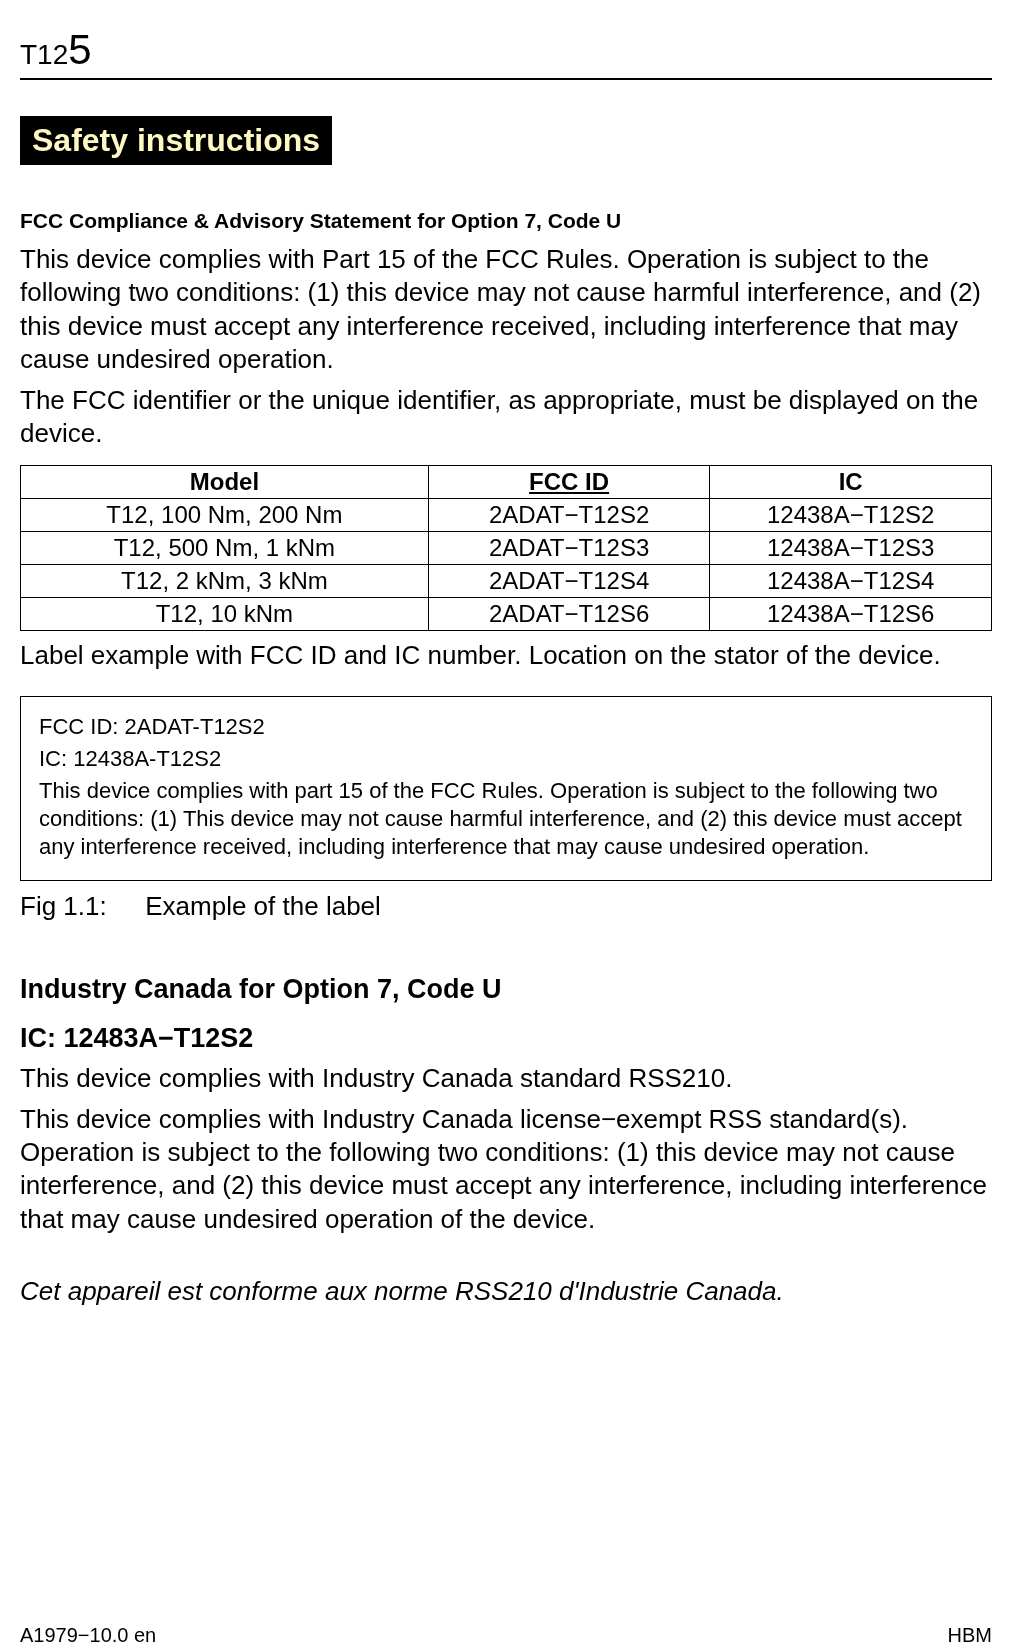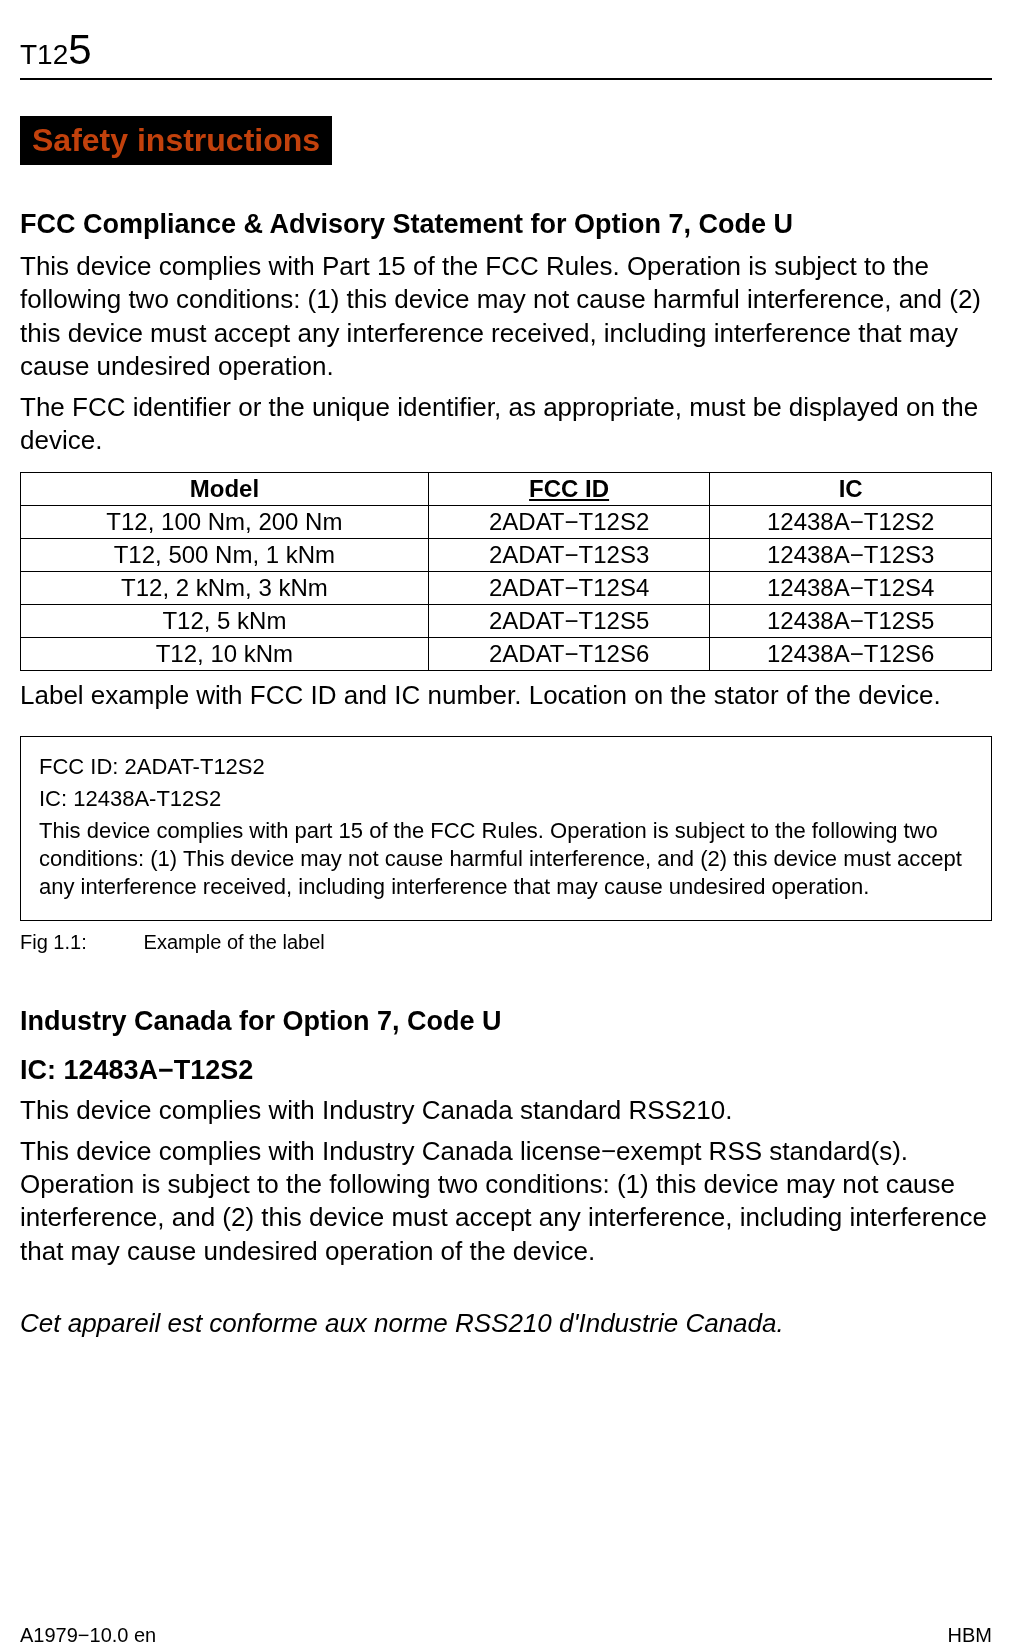"Safety instructions" .black-banner { color: #c2410c -> #fef9c3 }
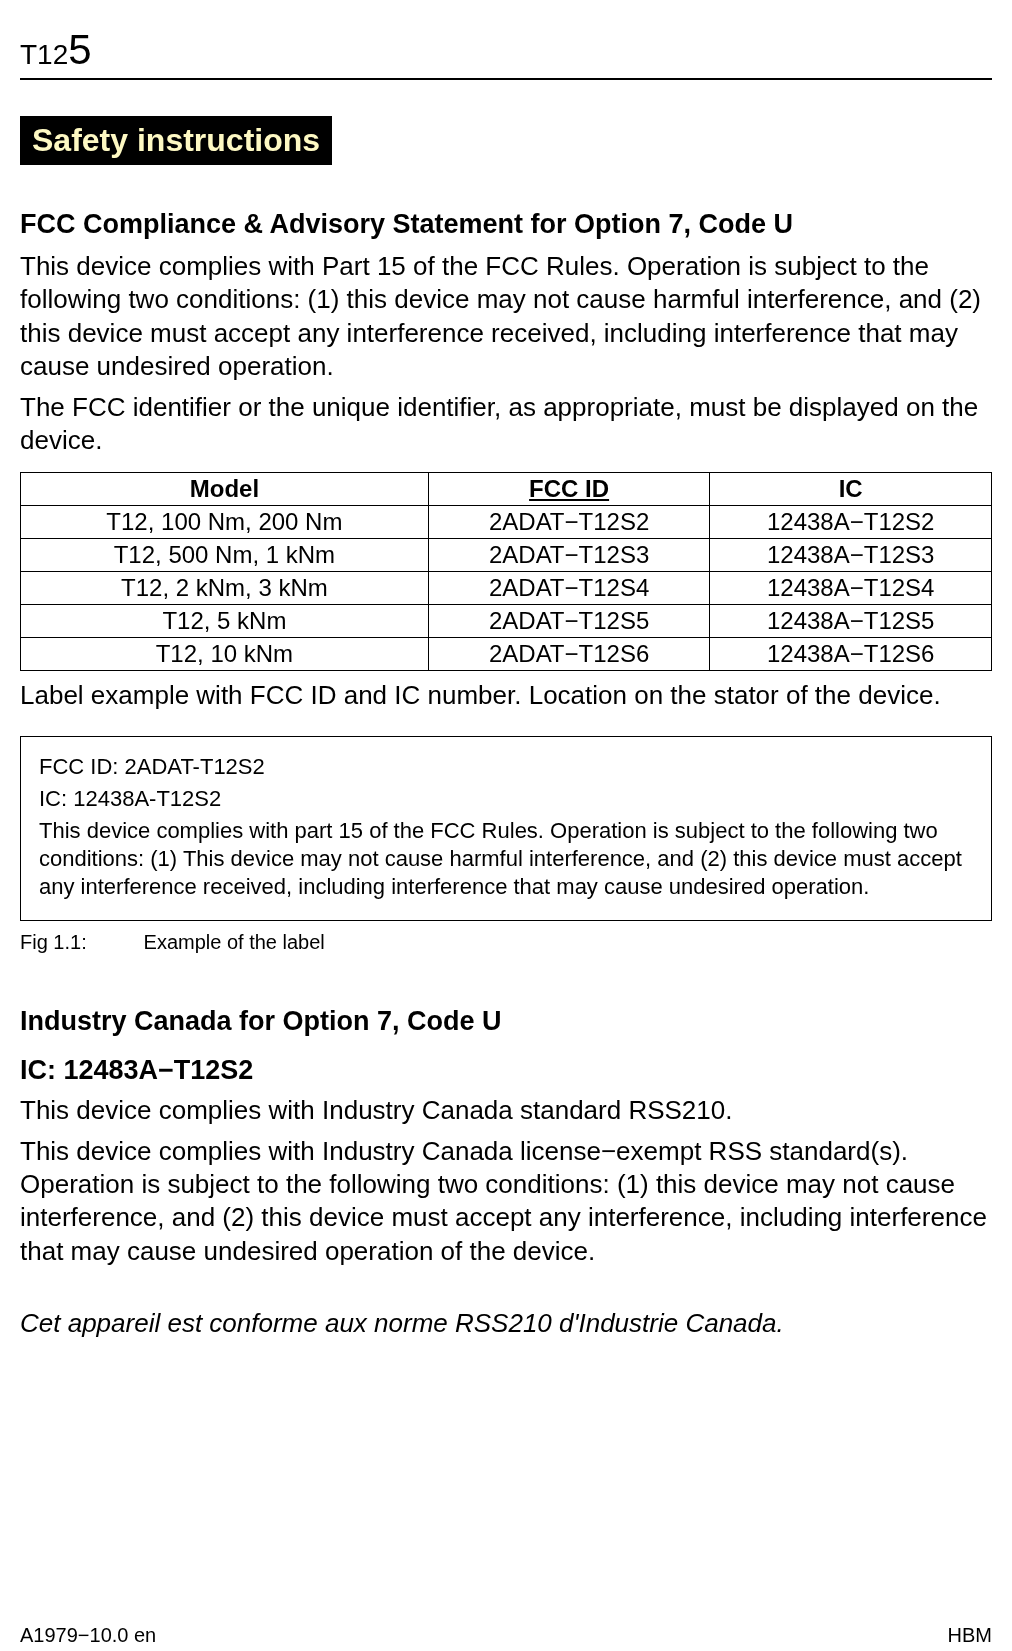"FCC Compliance & Advisory Statement" .section-title { font-size: 27px -> 21px }
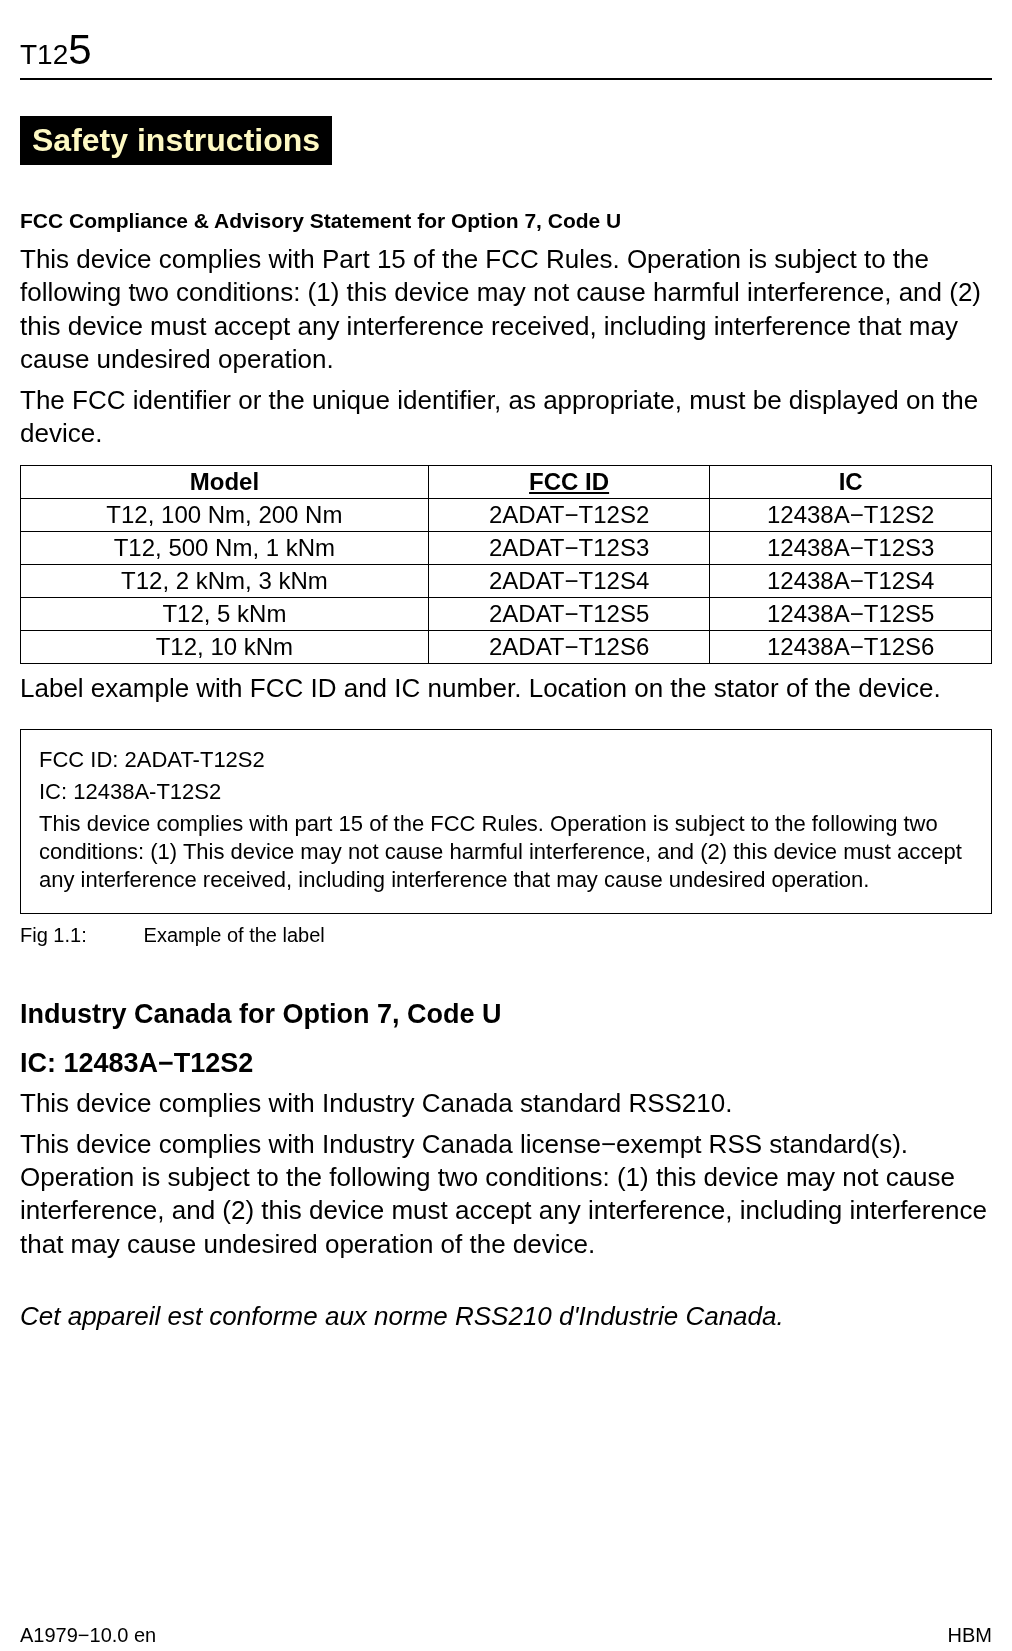"T12, 5 kNm" tr { html: <tr> <td>T12, 5 kNm</td> <td>2ADAT−T12S5</td> <td>12438A−T12S5</td> </tr> -> none }
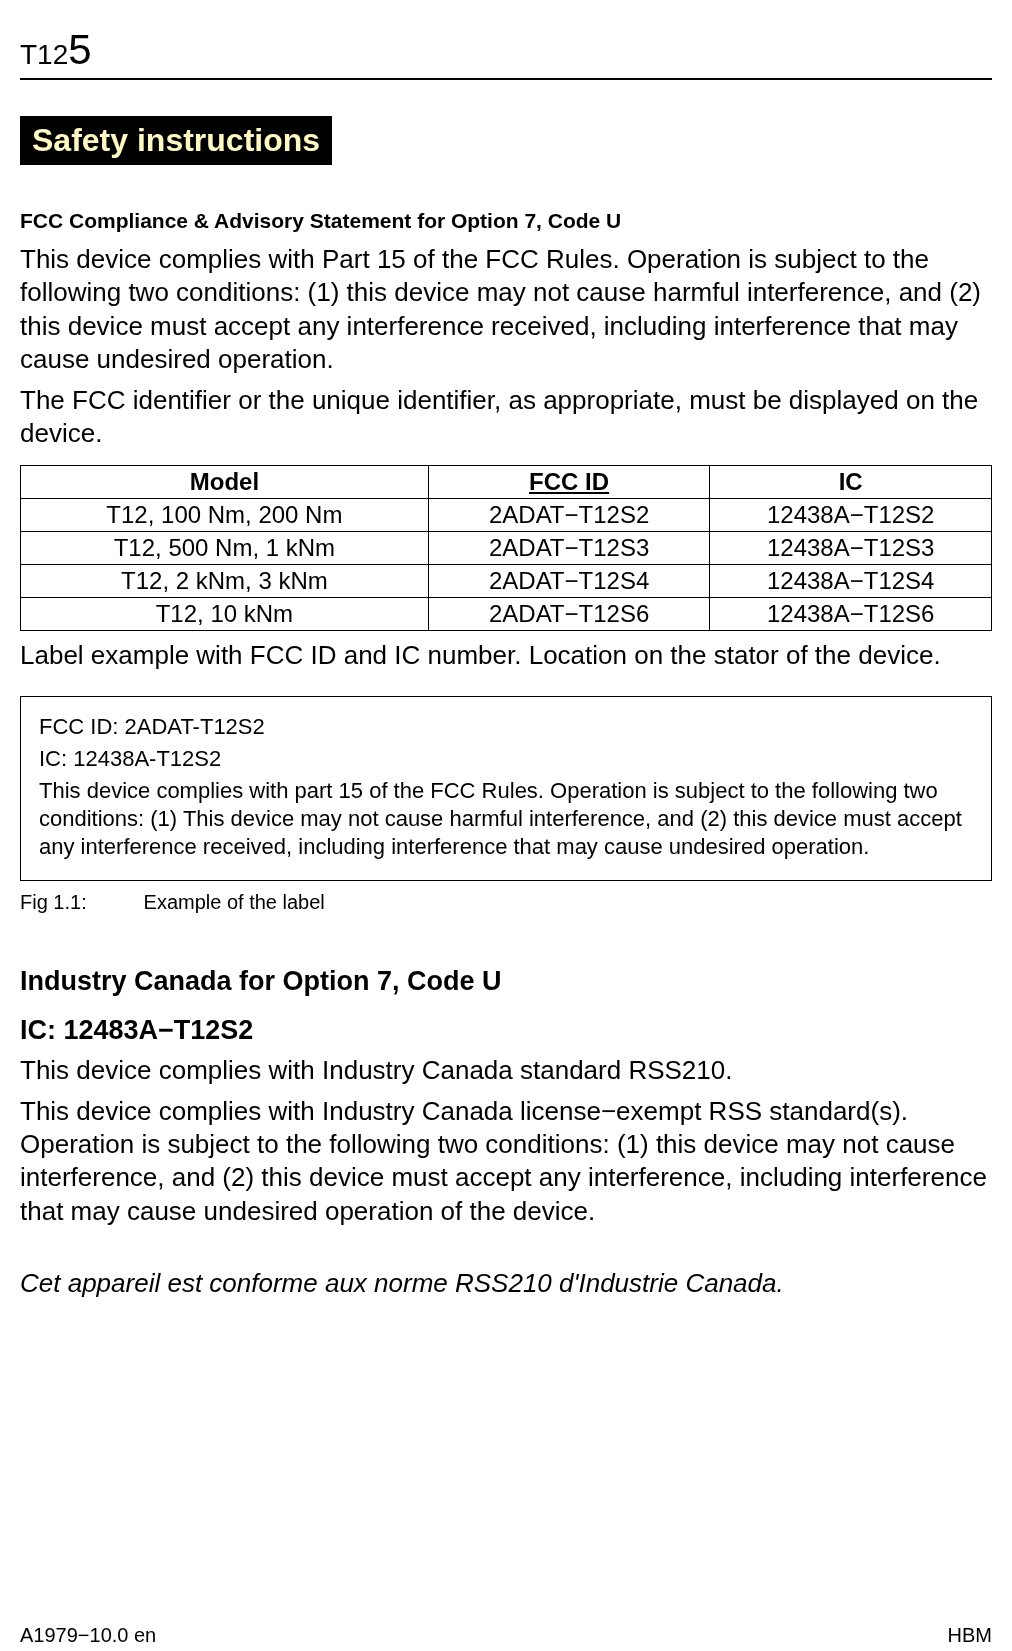"Fig 1.1: Example of the" .fig-caption { font-size: 20px -> 26px }
